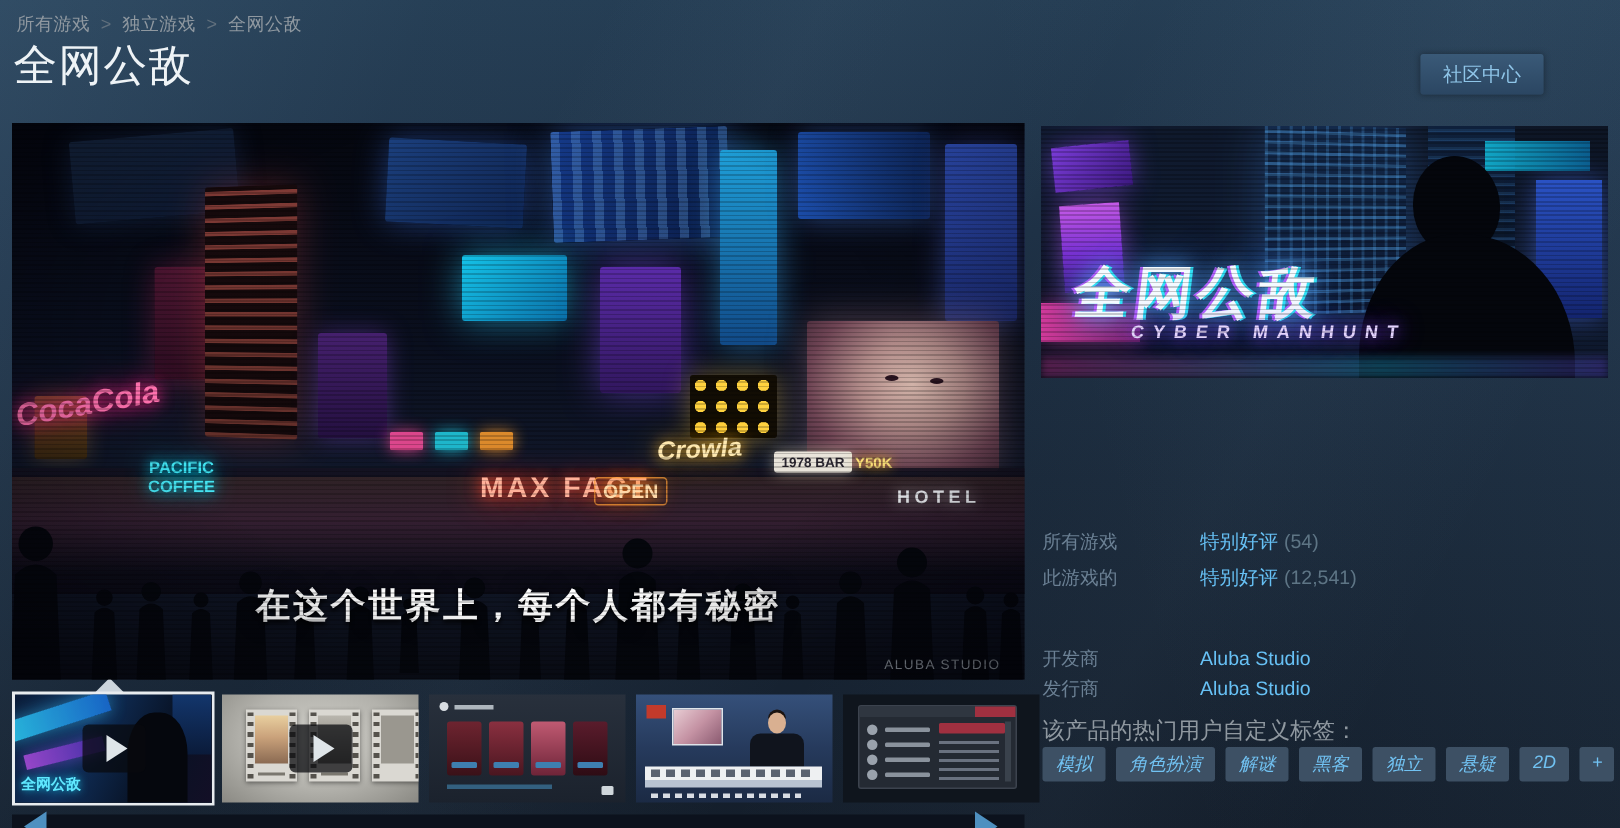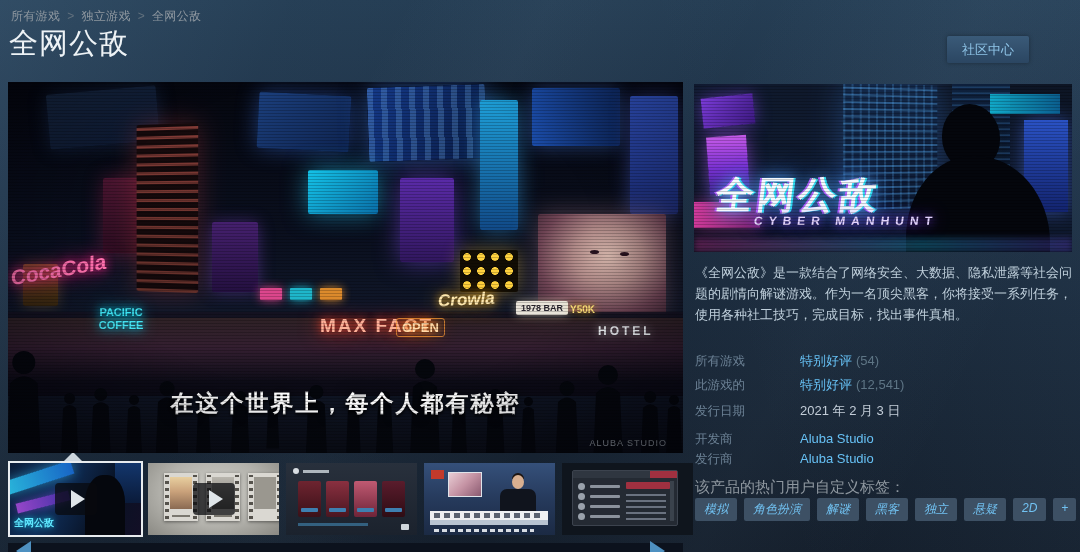"《全网公敌》是一款结合了网络安全、大数据、隐私泄露等社会问题的剧情向解谜游戏。作" p.desc { html: <p>《全网公敌》是一款结合了网络安全、大数据、隐私泄露等社会问题的剧情向解谜游戏。作为一名顶尖黑客，你将接受一系列任务，使用各种社工技巧，完成目标，找出事件真相。</p> -> none }
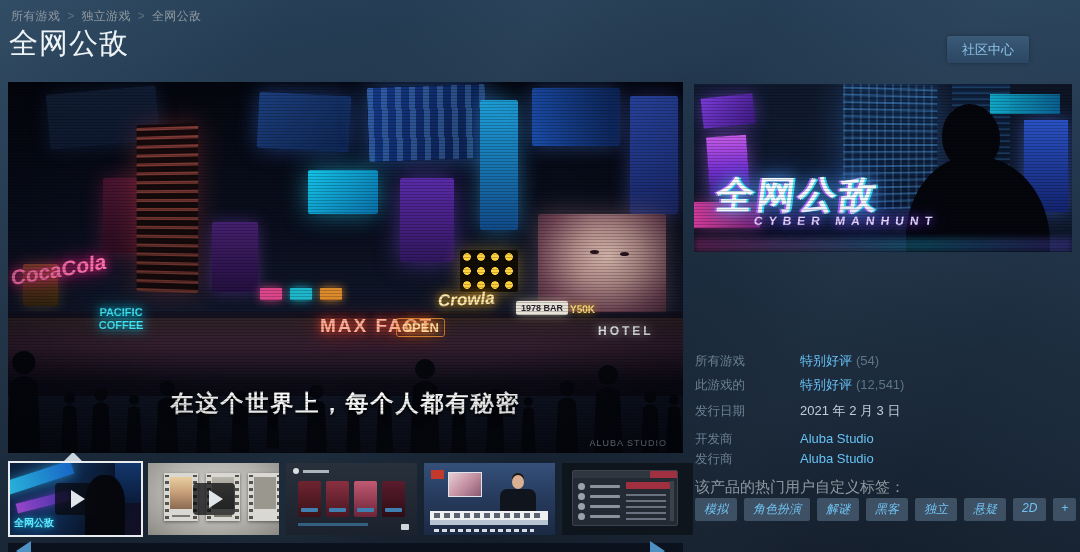"发行日期 2021 年 2 月" div.drow { html: <div> <span>发行日期</span><span>2021 年 2 月 3 日</span> </div> -> none }
